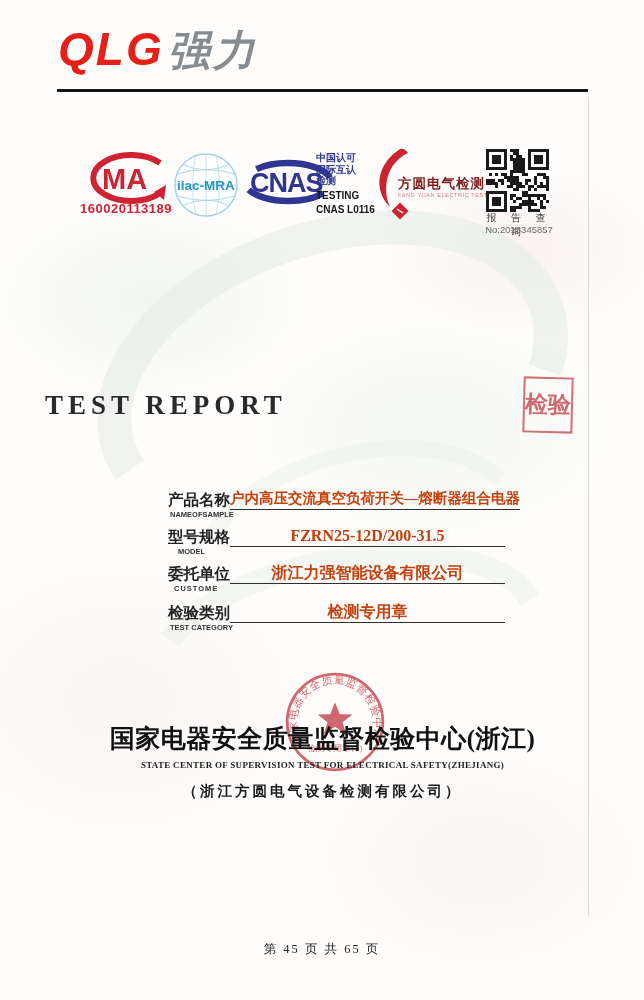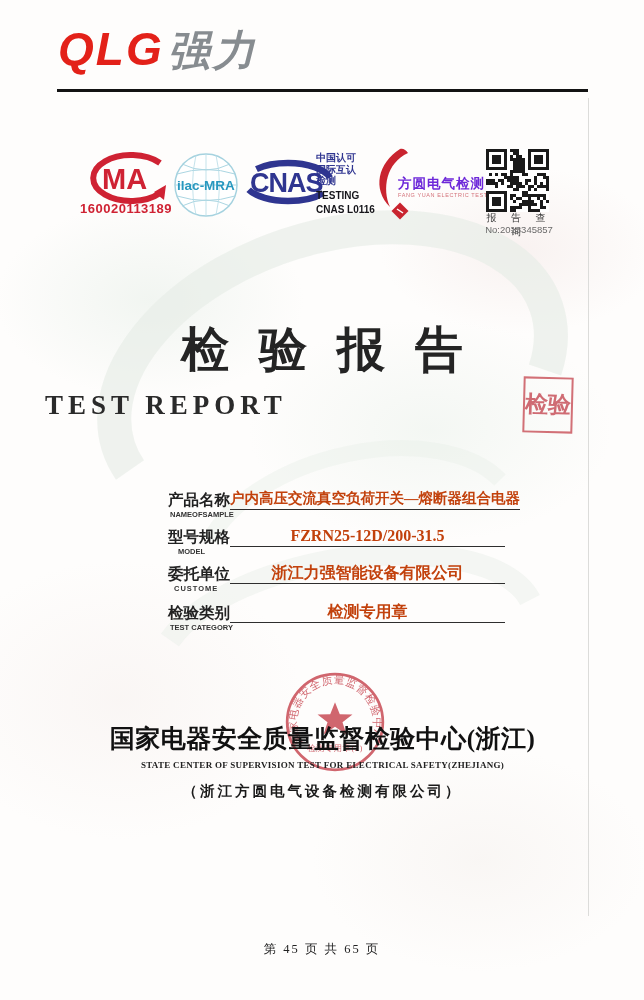"方圆电气检测" .fy-name { color: #6d28d9 -> #7f1d1d }
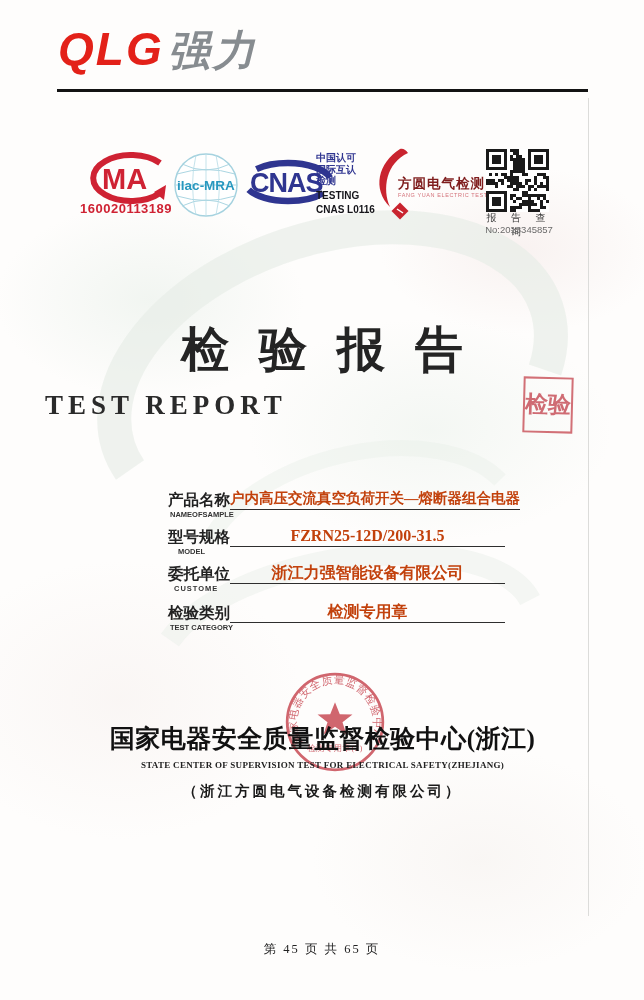"检验报告" div.title-zh { html: <div>检验报告</div> -> none }
